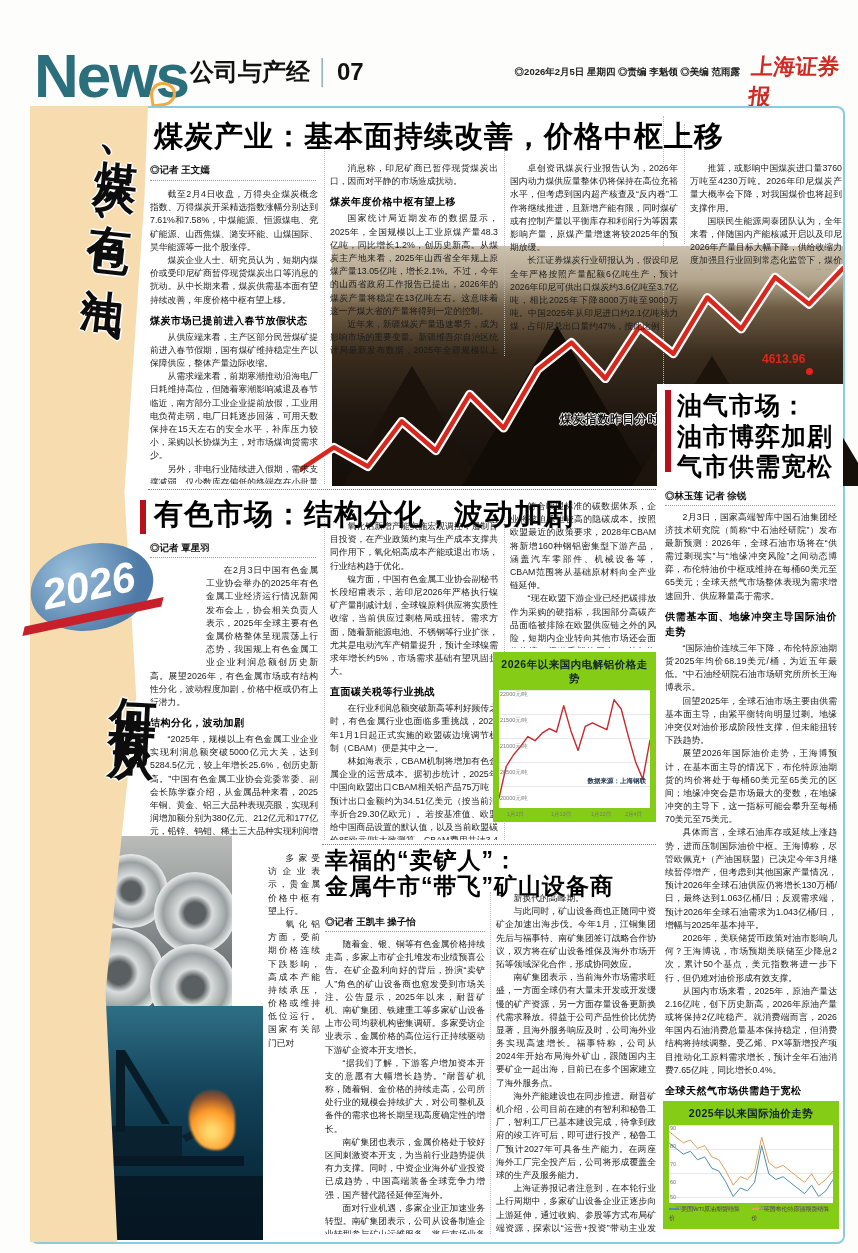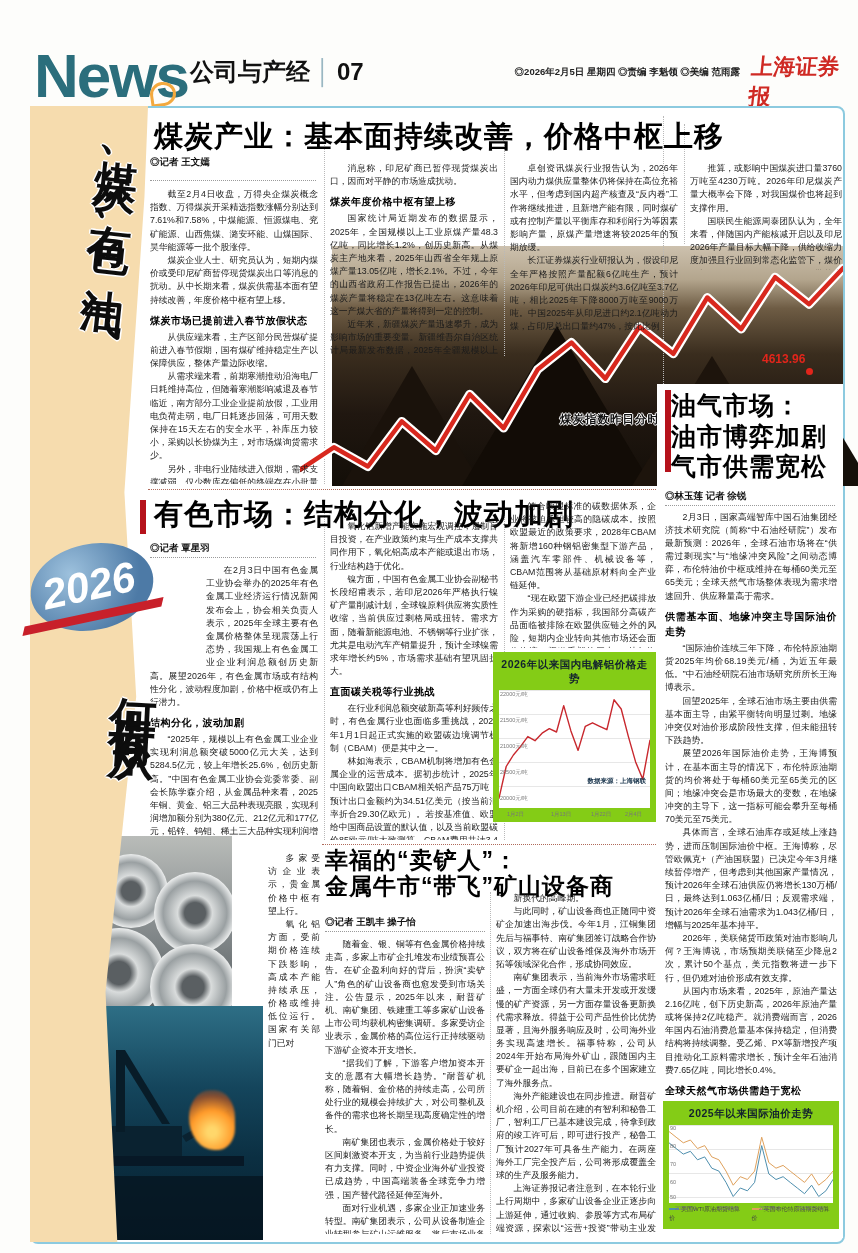"◎记者 王文嫣" div.abs { top: 156px -> 164px }
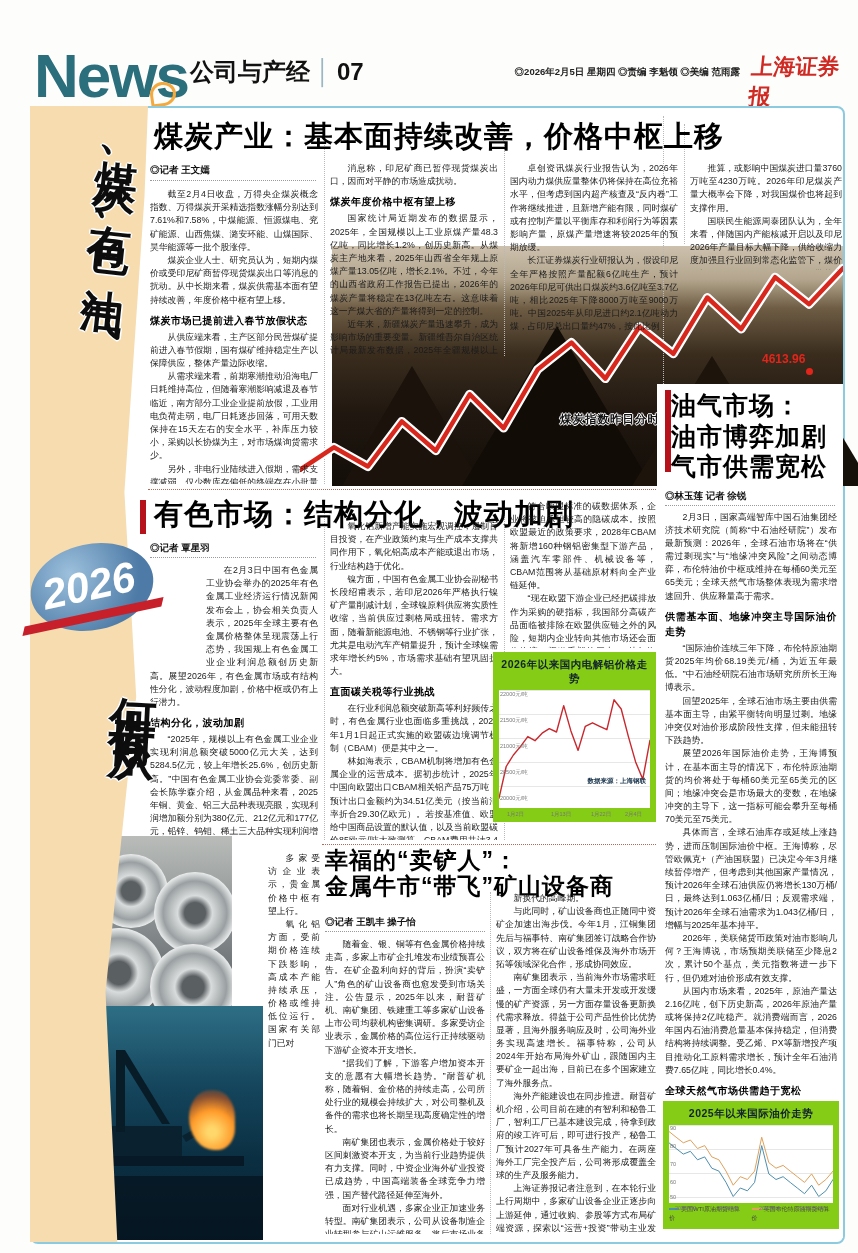"油气市场：" div { gap: none -> 6px }
